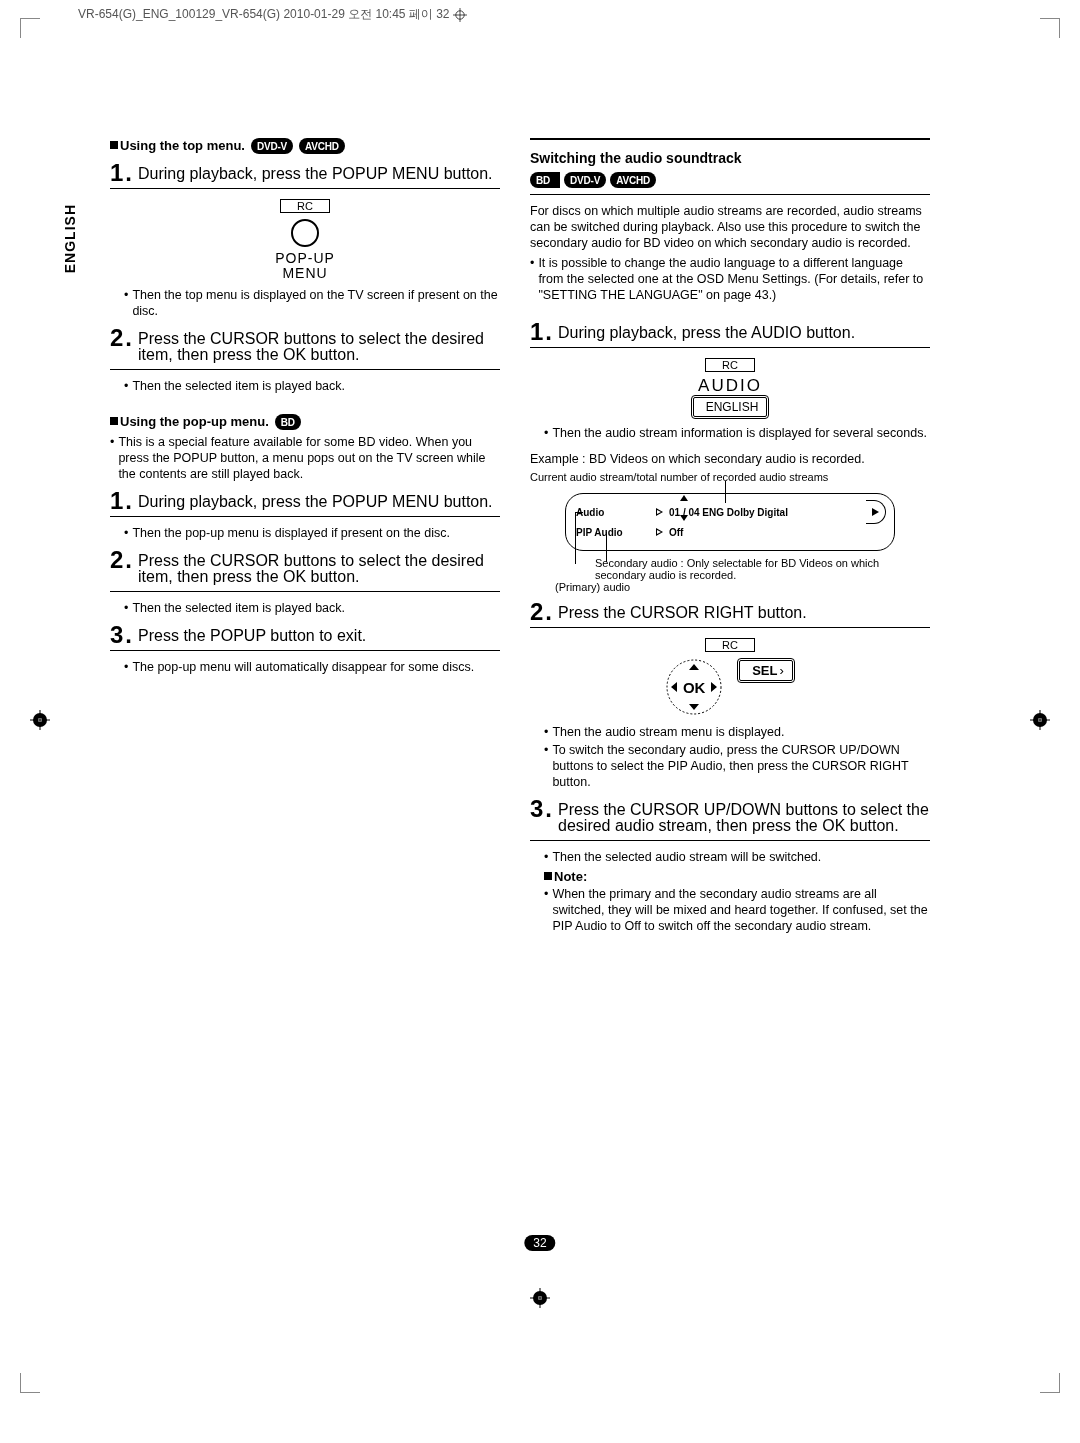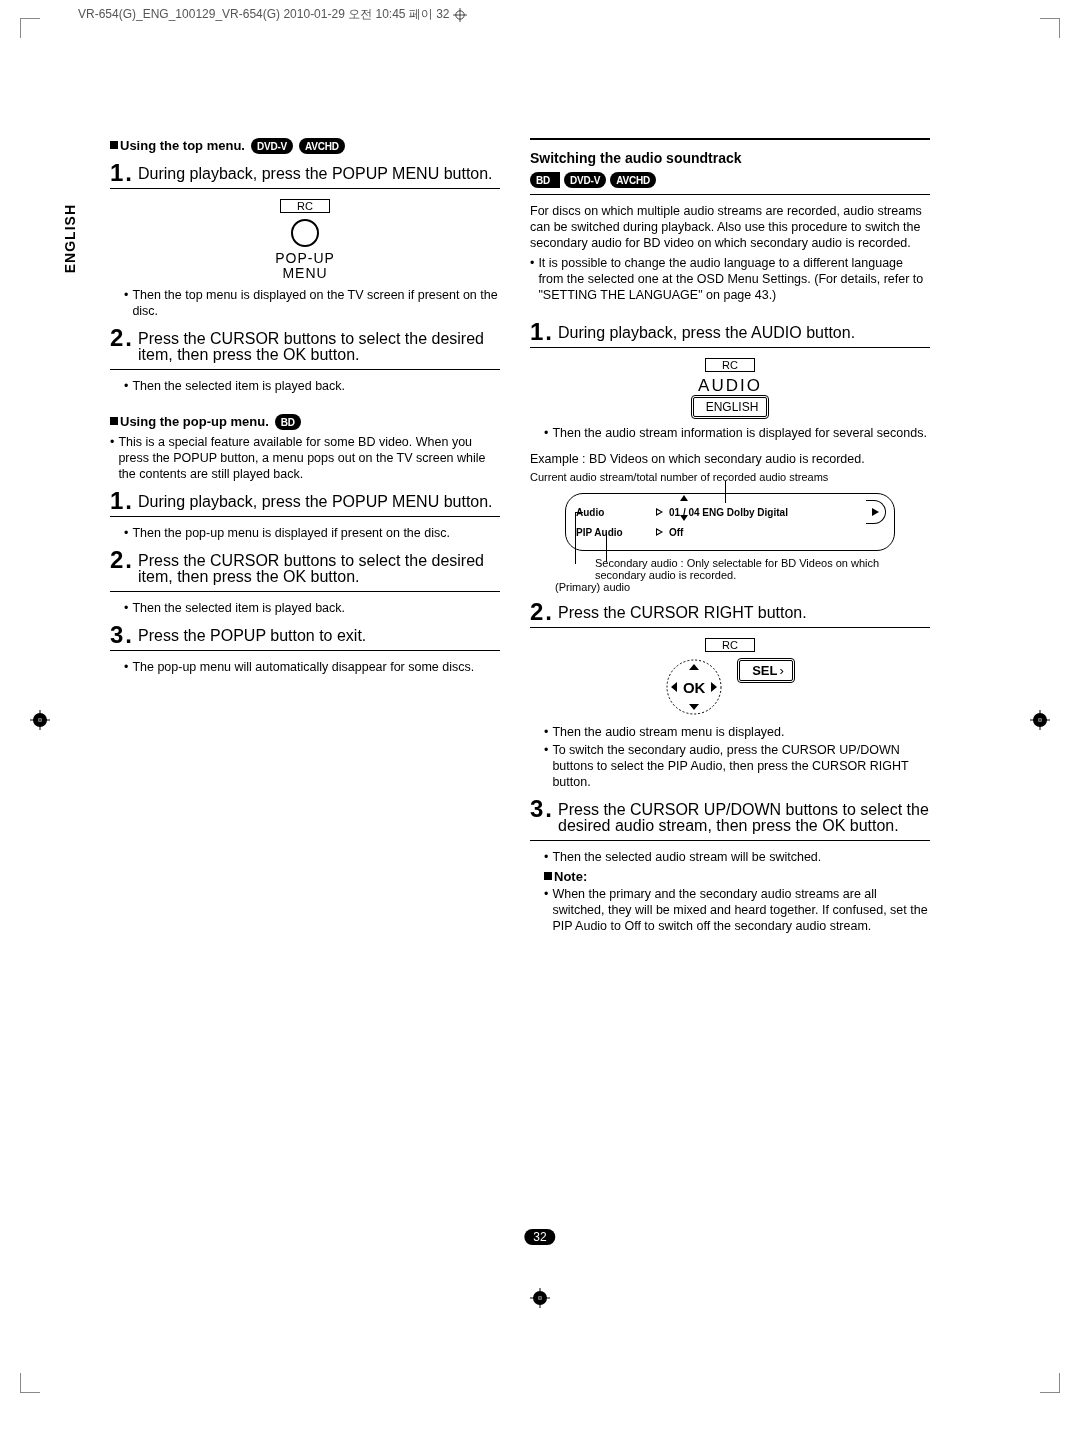"32" .pg-num { bottom: 198px -> 192px }
